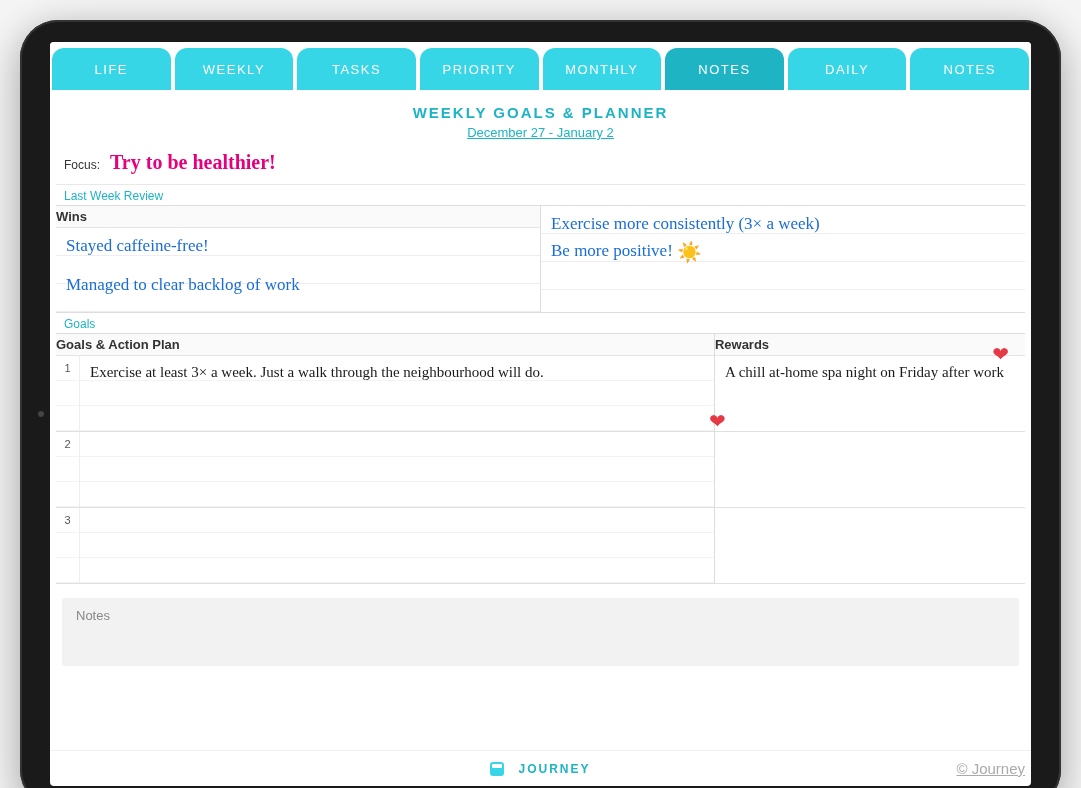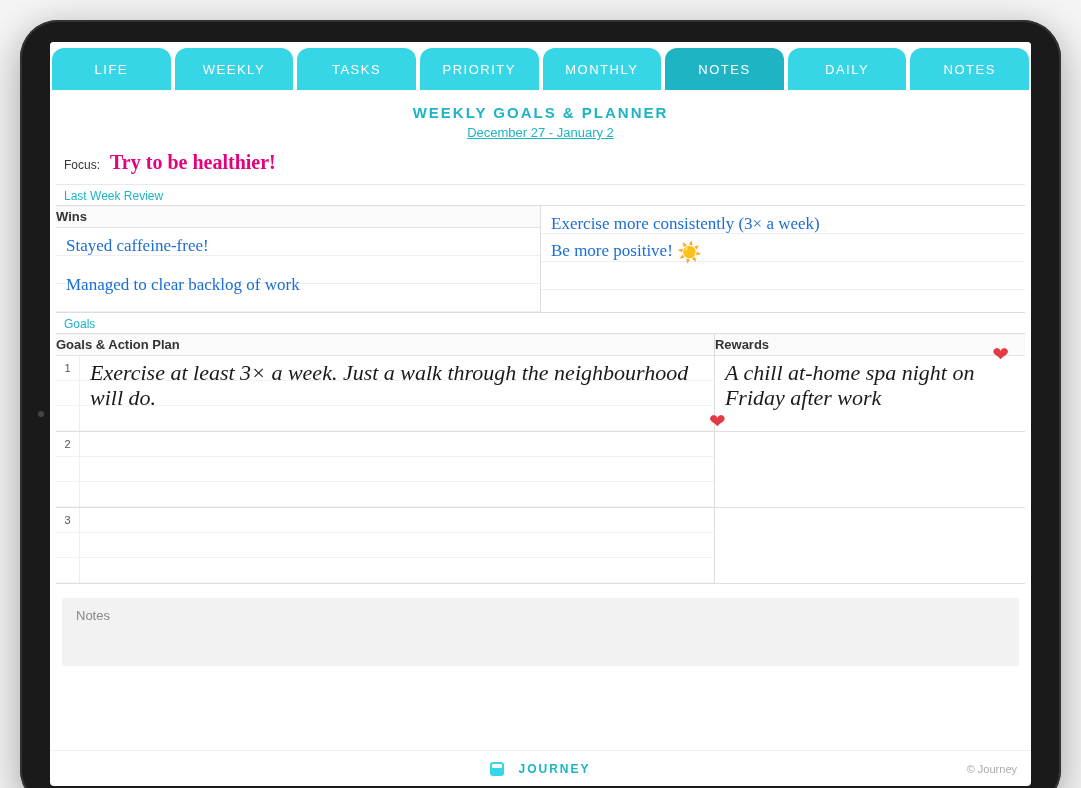"Exercise at least 3× a" .hand-black { font-size: 22px -> 15px; font-style: italic -> none }
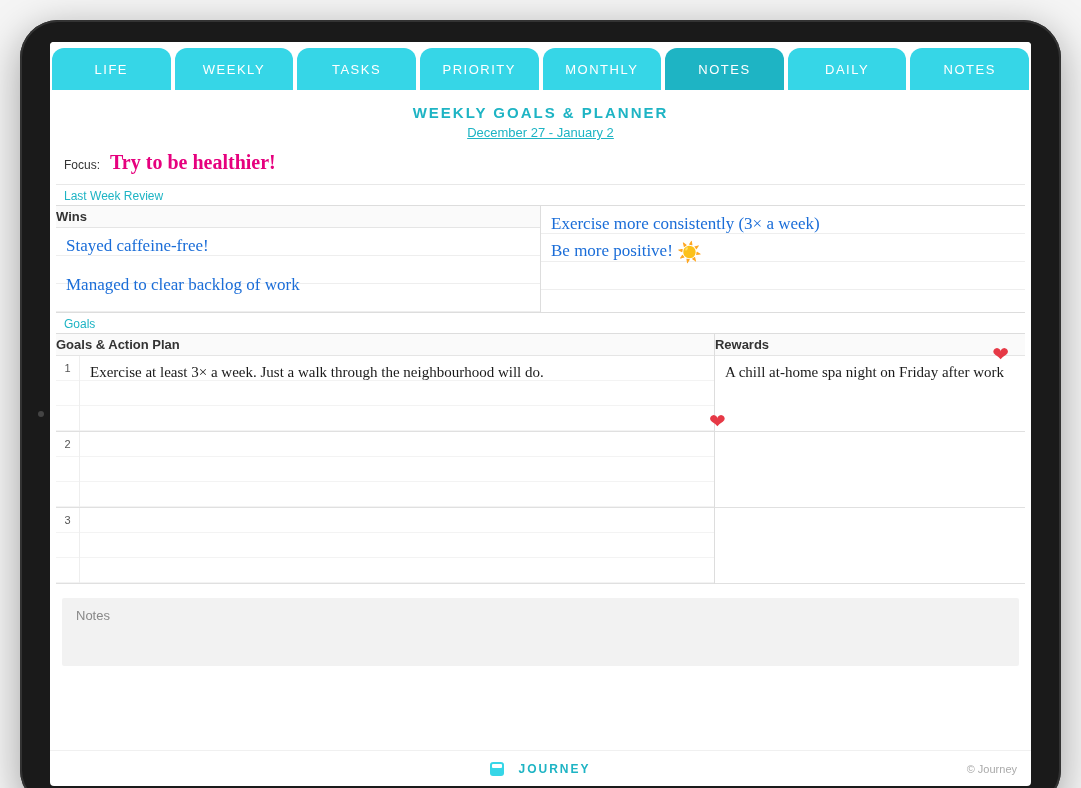"© Journey" .footer-copy { font-size: 11px -> 15px; right: 14px -> 6px; text-decoration: none -> underline }
